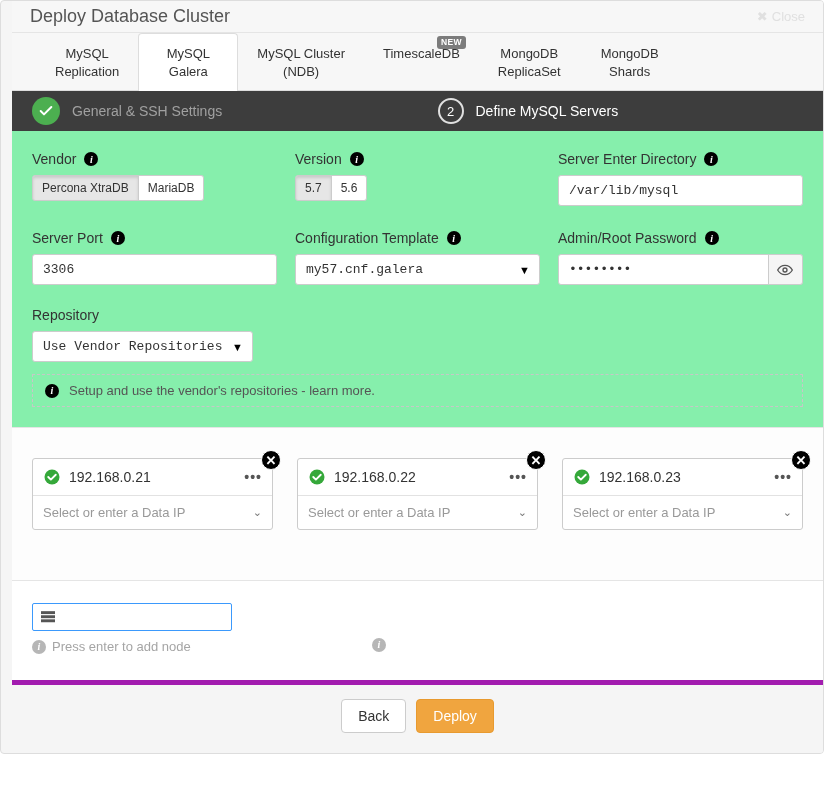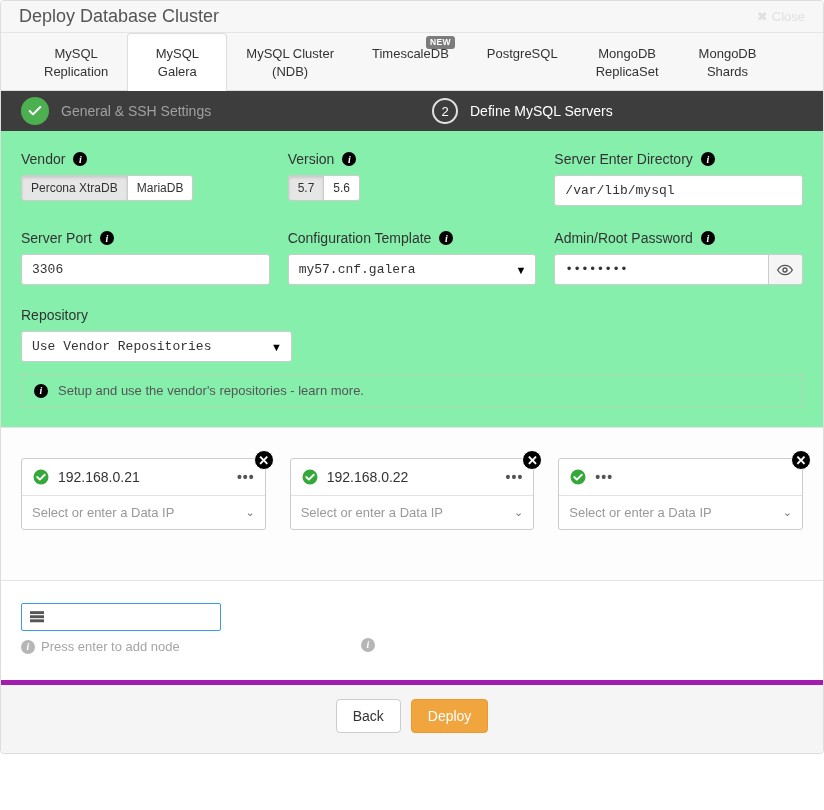"Deploy Database Cluster" .modal { padding-left: none -> 11px }
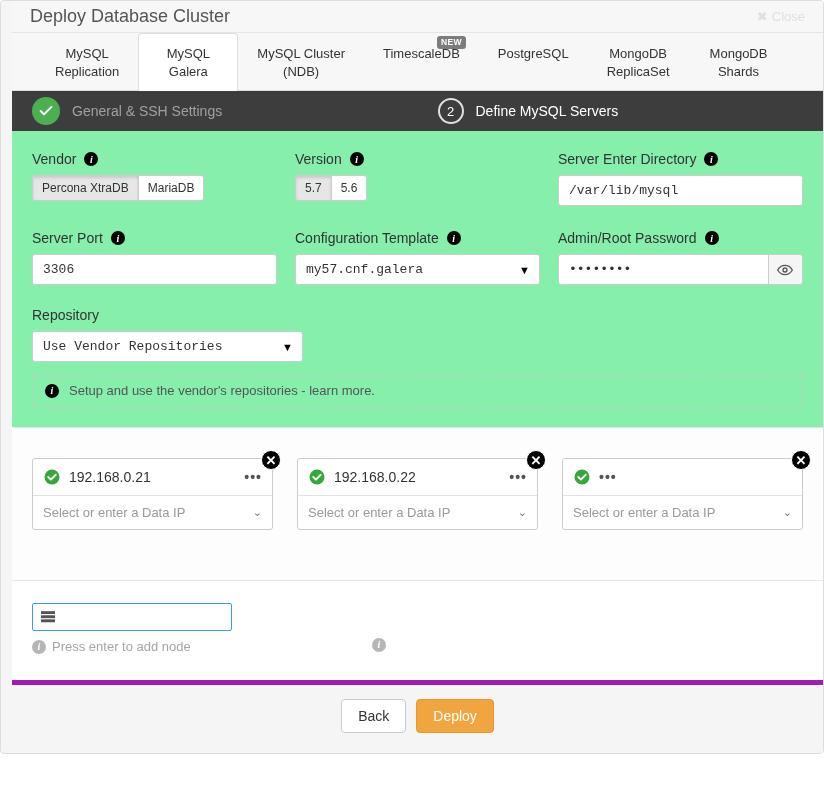"PostgreSQL" div.tab { html: <div>PostgreSQL</div> -> none }
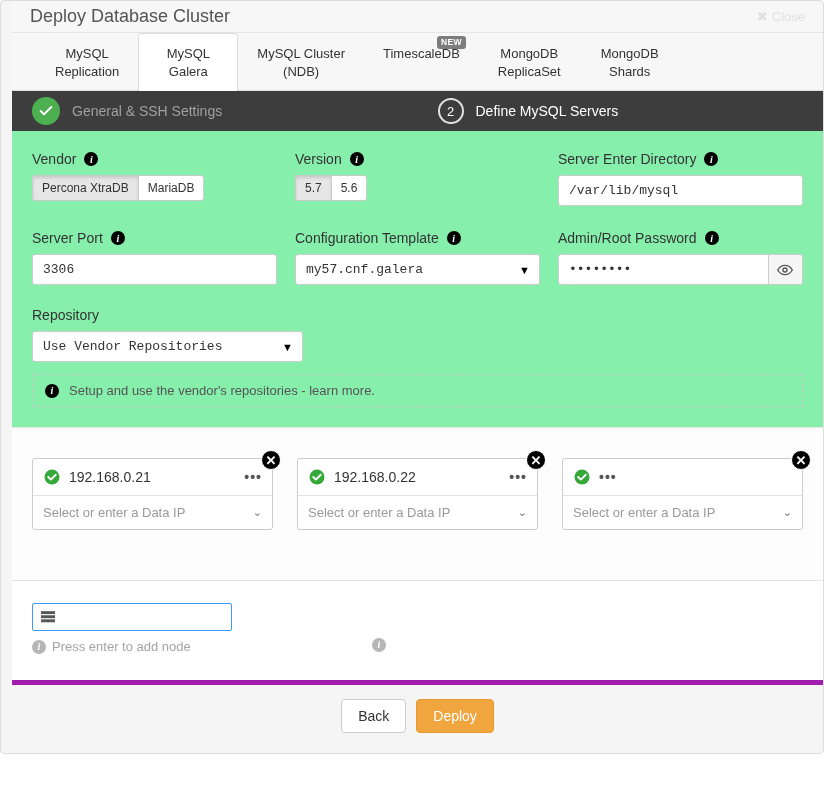"Use Vendor Repositories" .repo-select-wrap { width: 271px -> 221px }
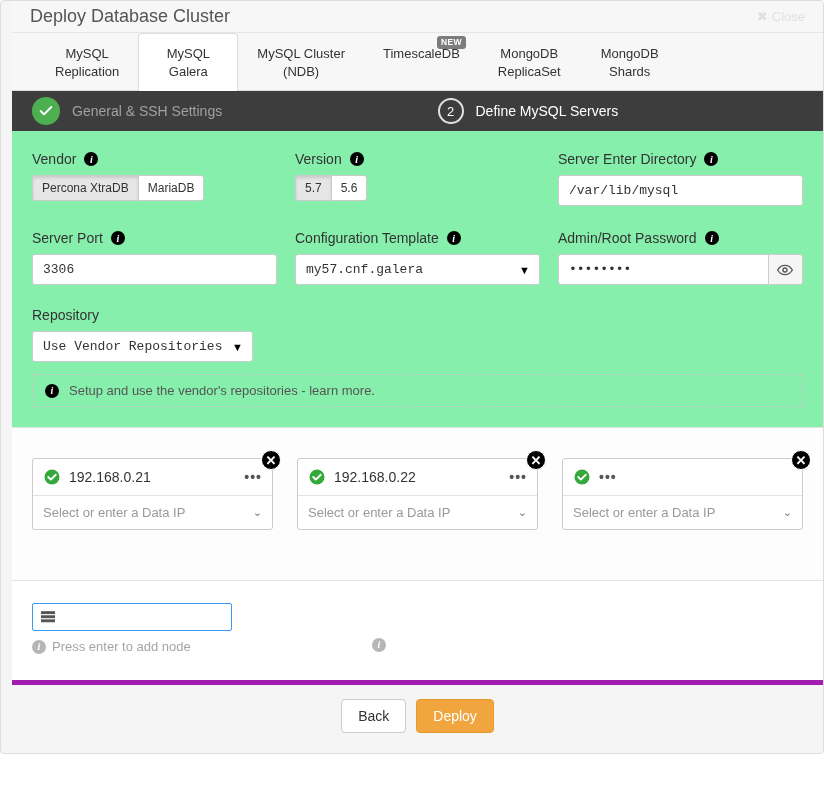"192.168.0.23" span.node-ip { html: none -> <span>192.168.0.23</span> }
